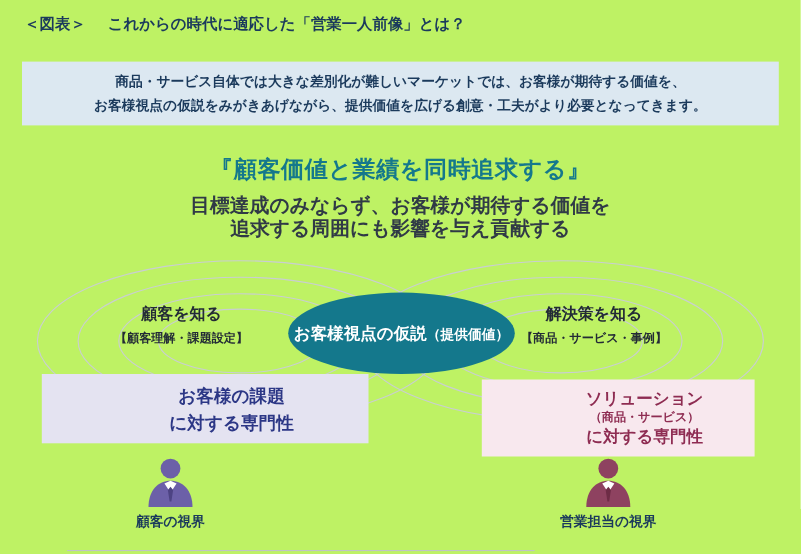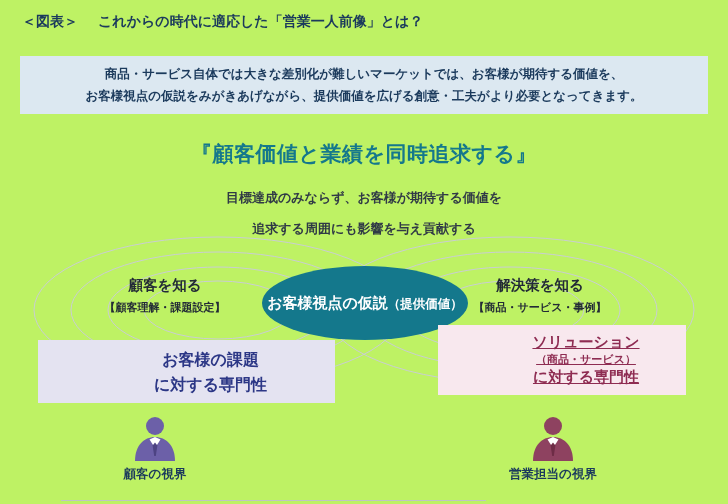"目標達成のみならず、お客様が期待する価値を" .subtitle p { font-size: 13px -> 18px; margin: 10px -> 0 }
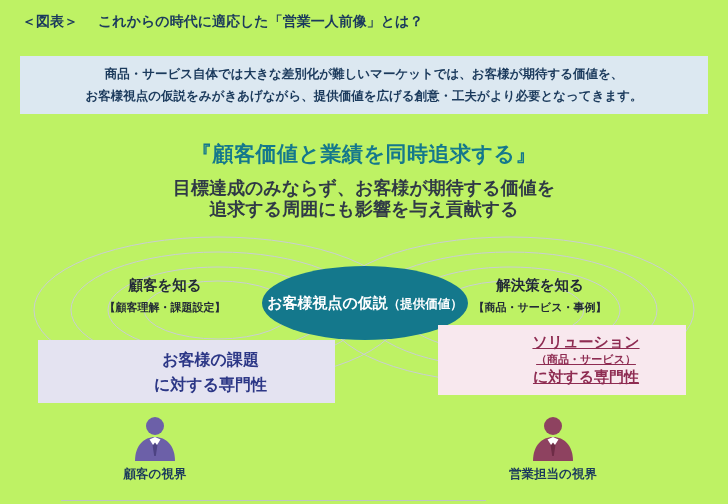"ソリューション" .right-box { text-decoration: underline -> none; top: 325px -> 345px }
